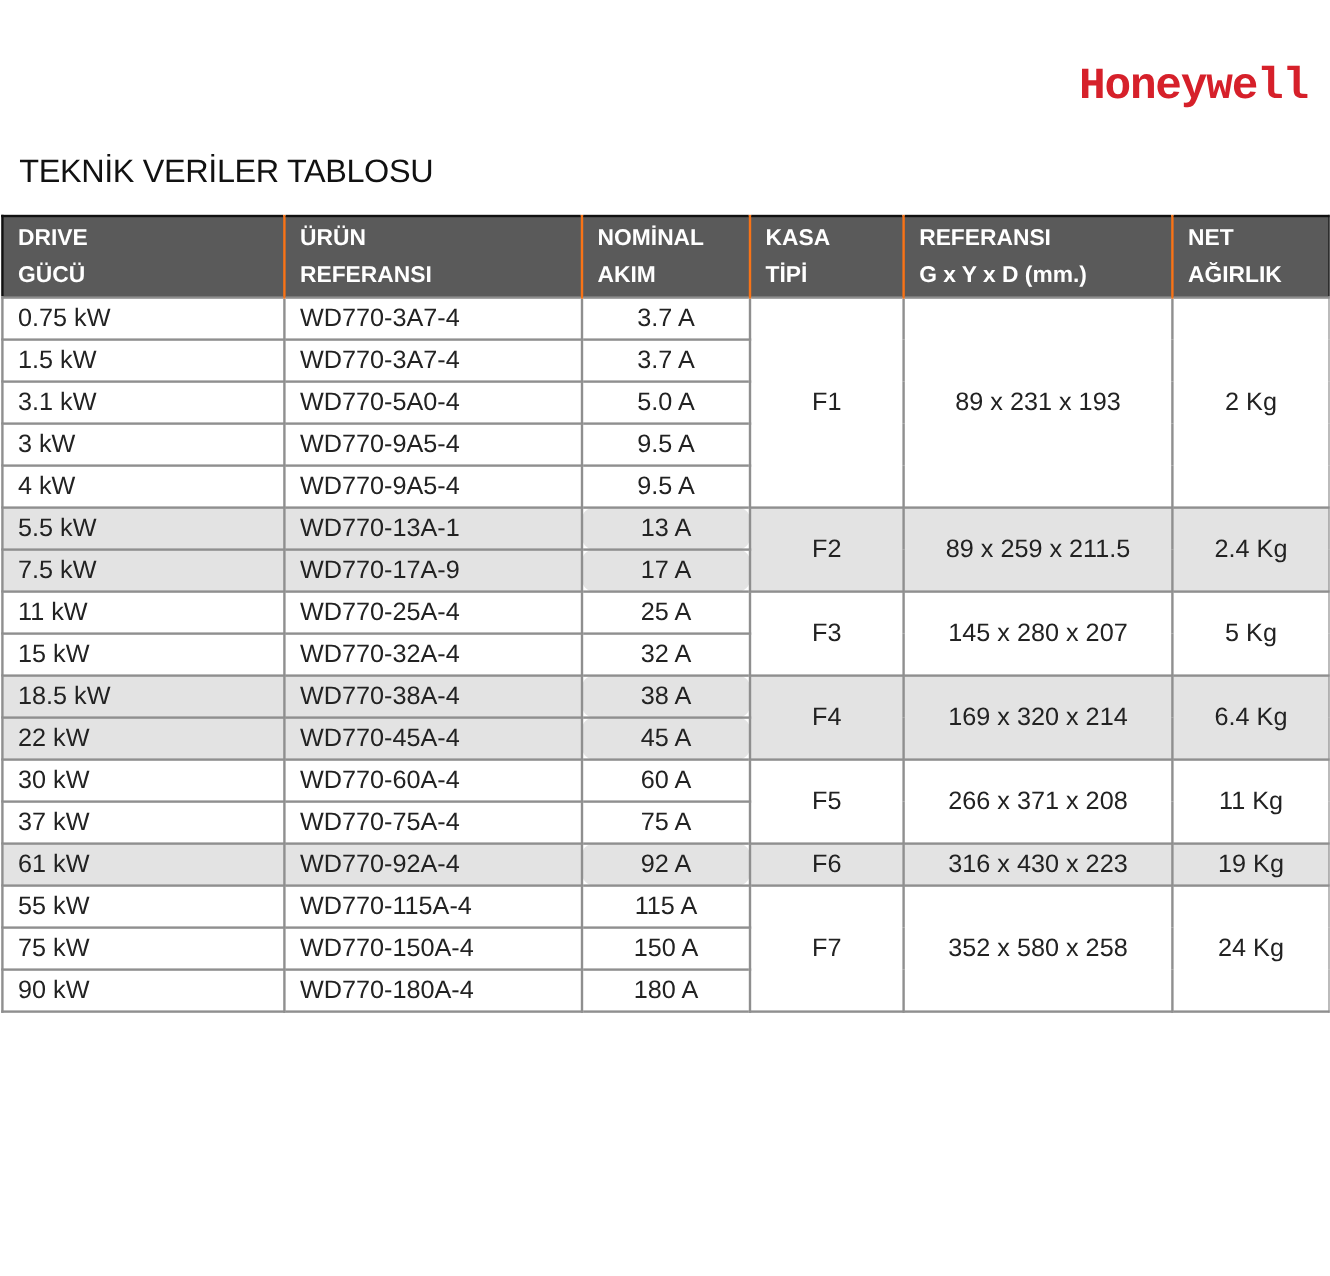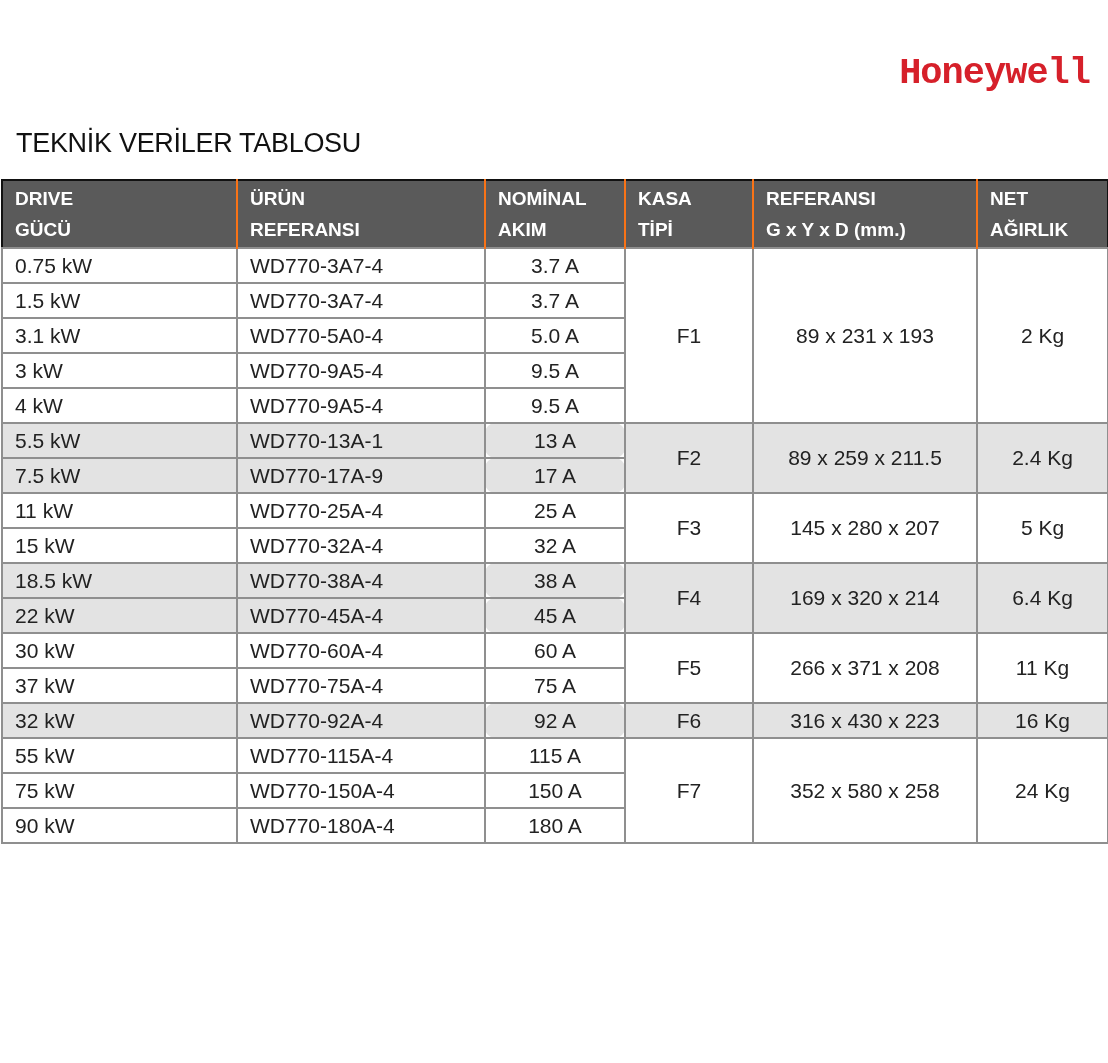"32 kW" td { text: 32 -> 61 }
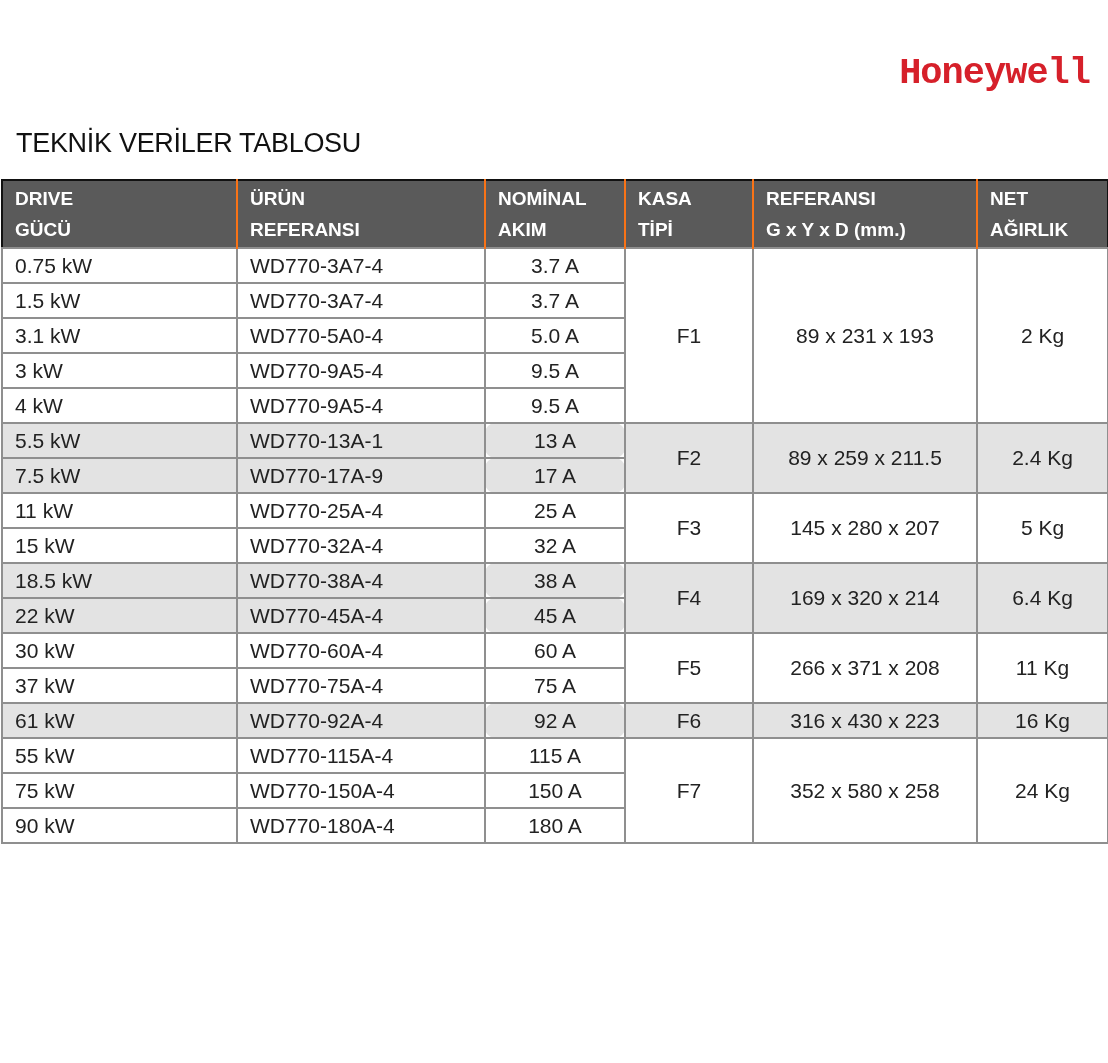"16 Kg" td.grp { text: 16 -> 19 }
